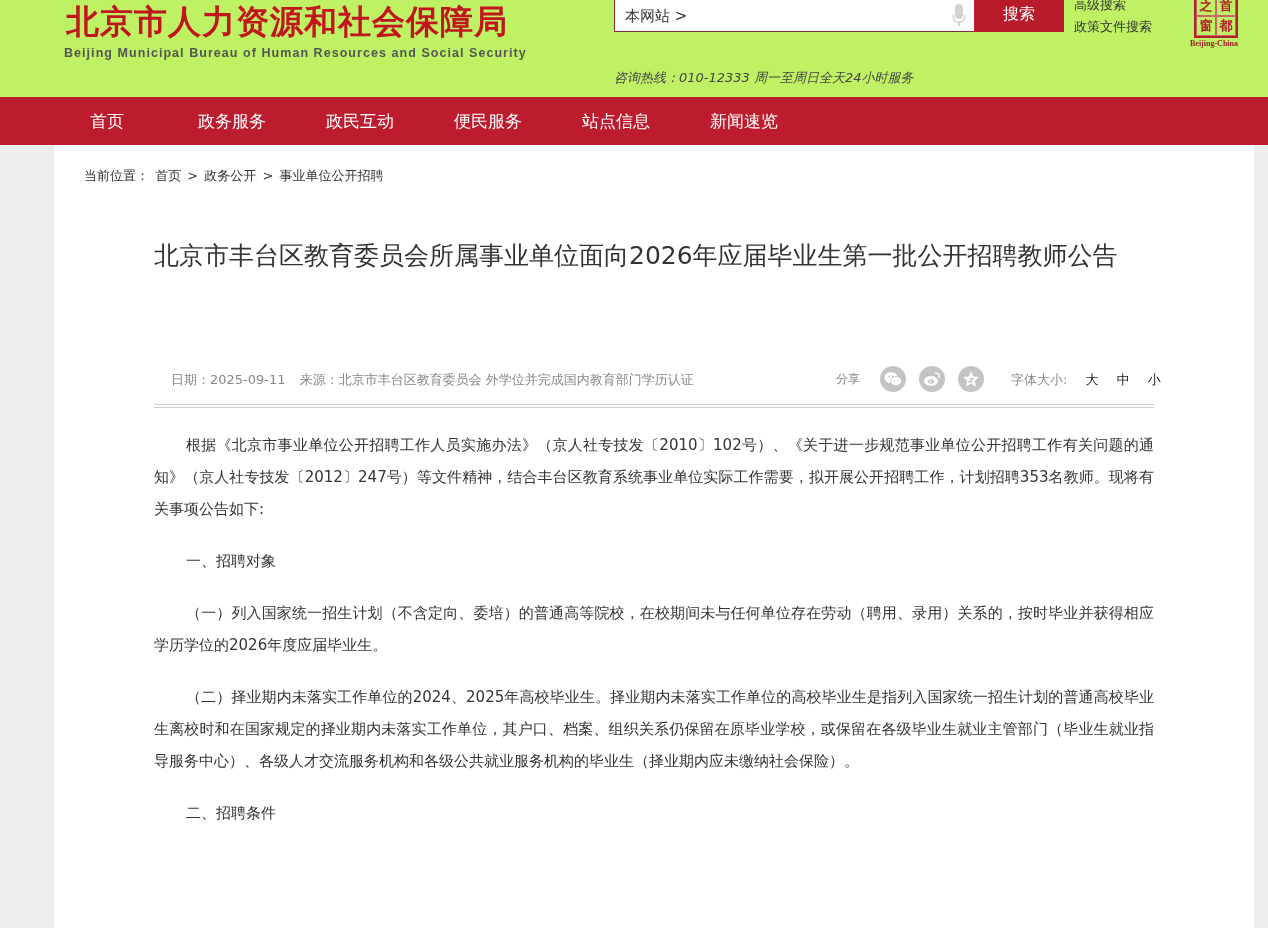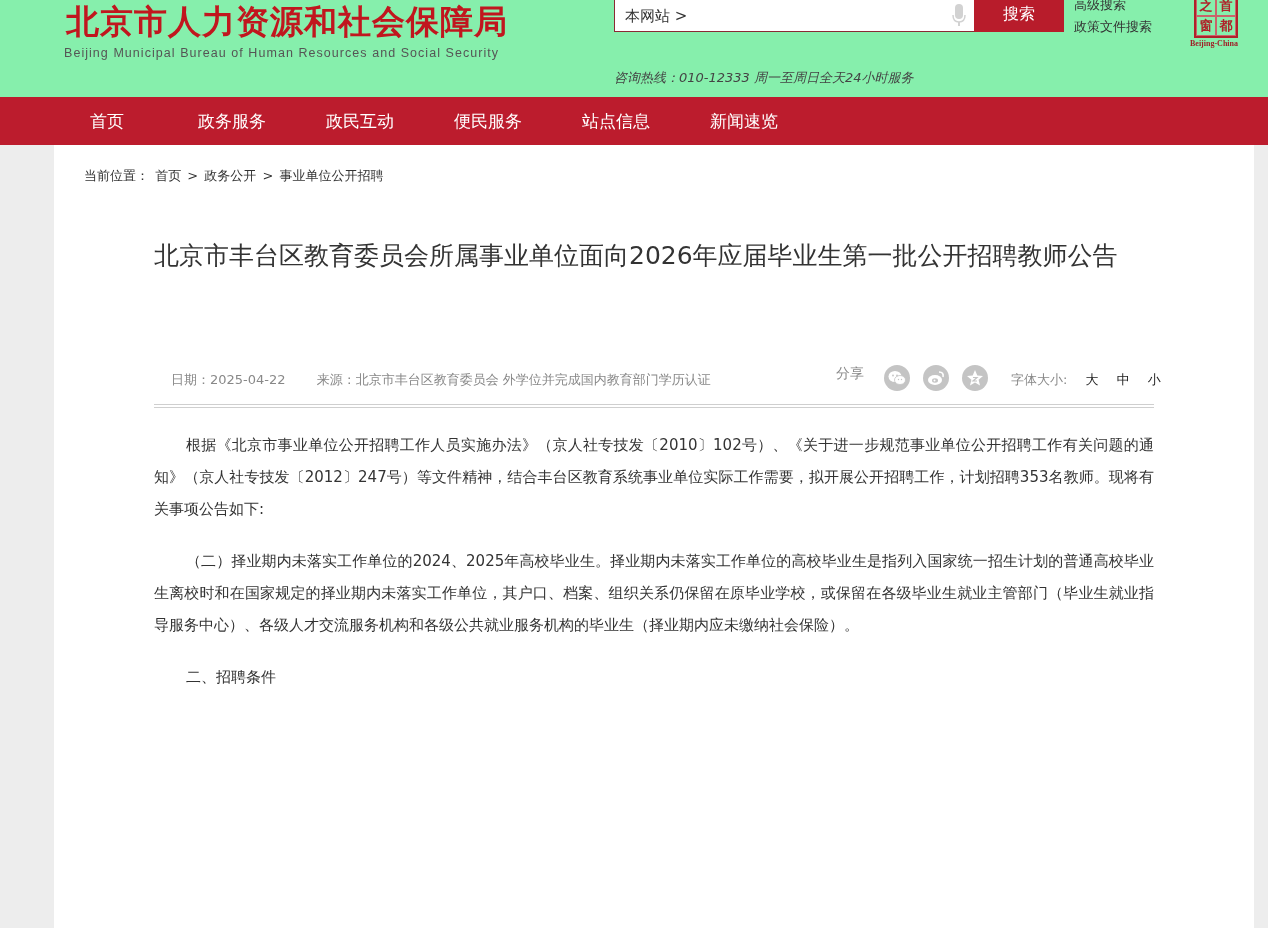"北京市人力资源和社会保障局" .header { background: #86efac -> #bef264 }
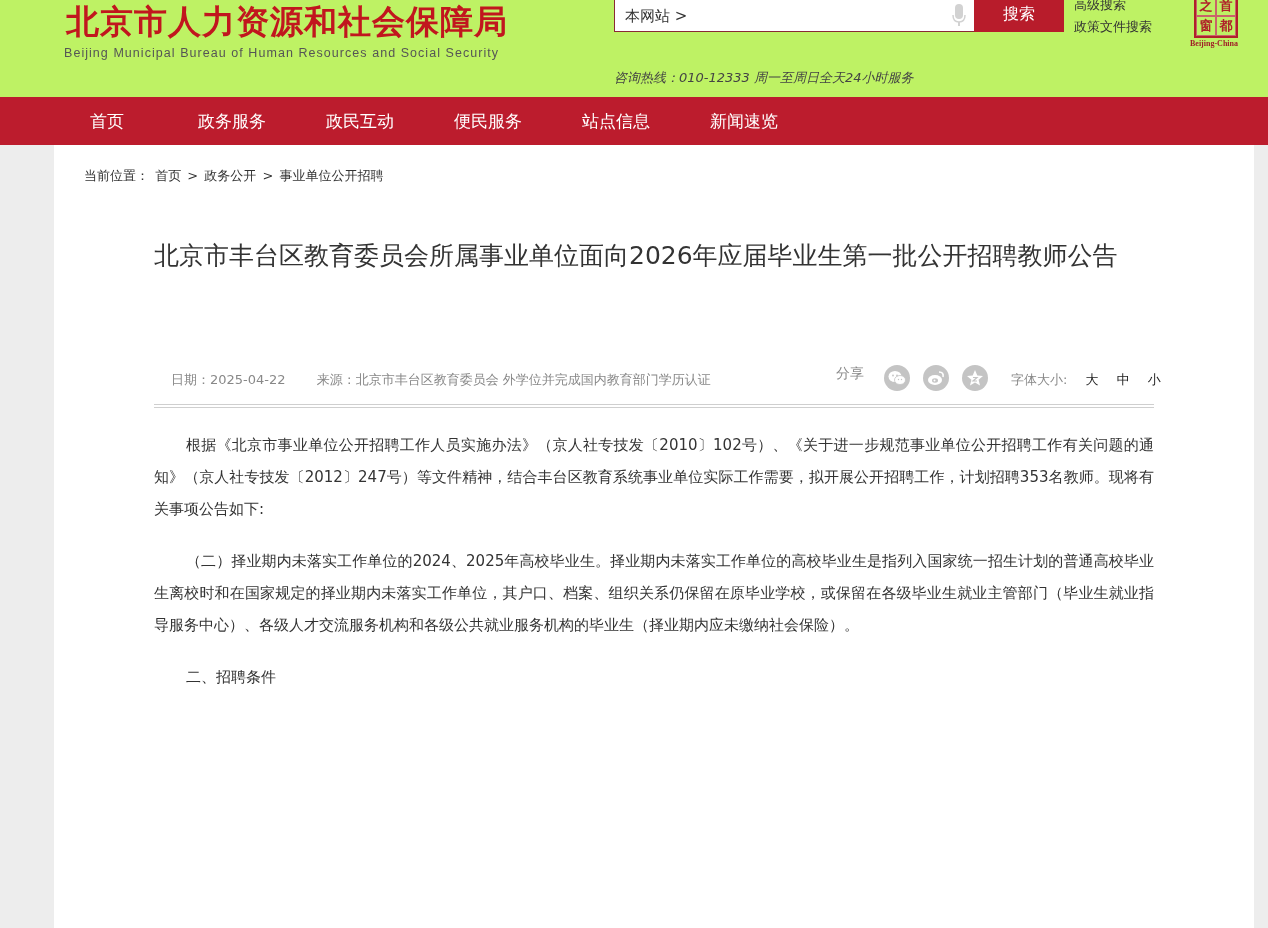"Beijing Municipal Bureau of Human" .logo-en { font-weight: none -> bold }
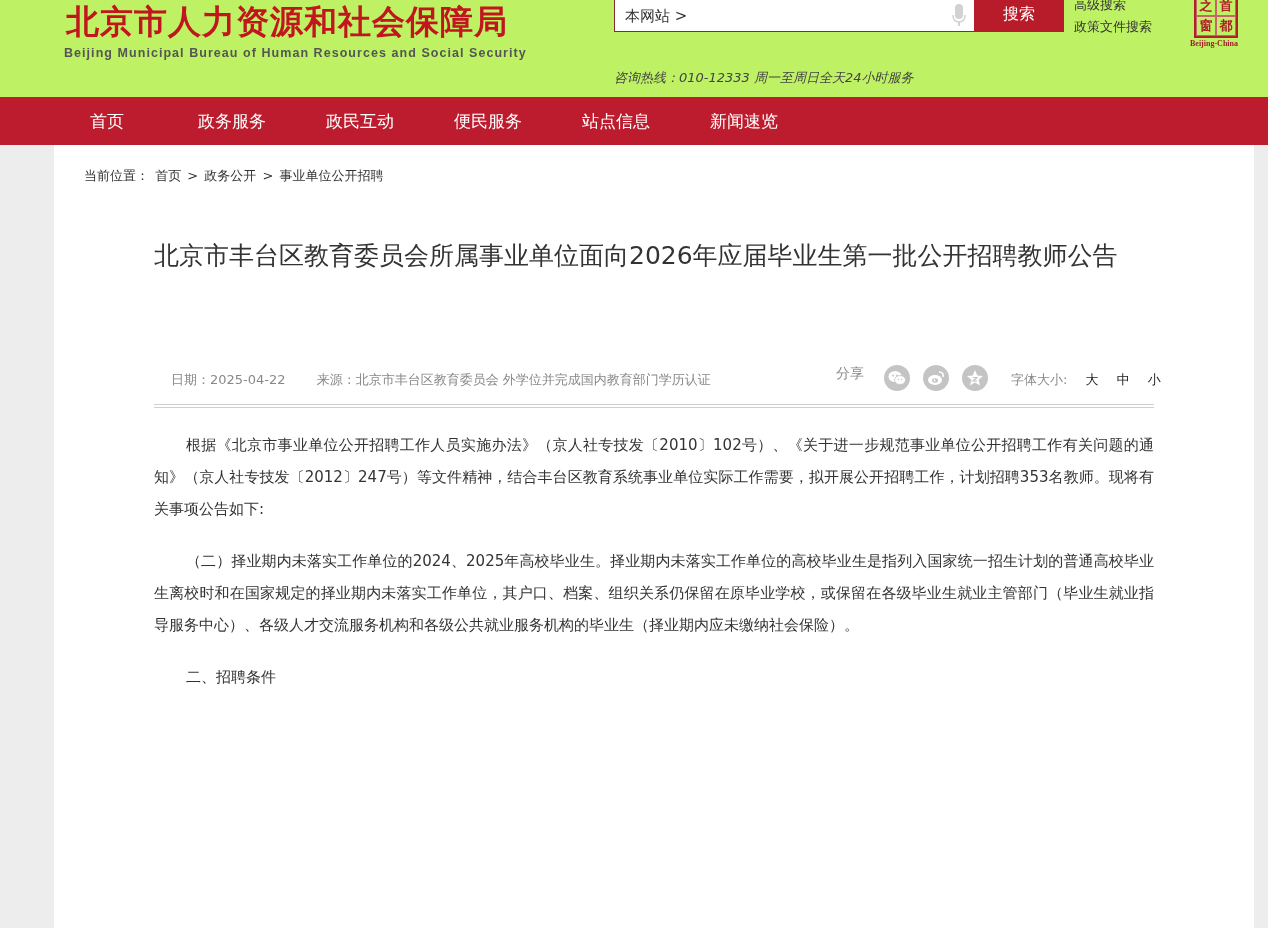"2025-04-22" span { text: 2025-04-22 -> 2025-09-11 }
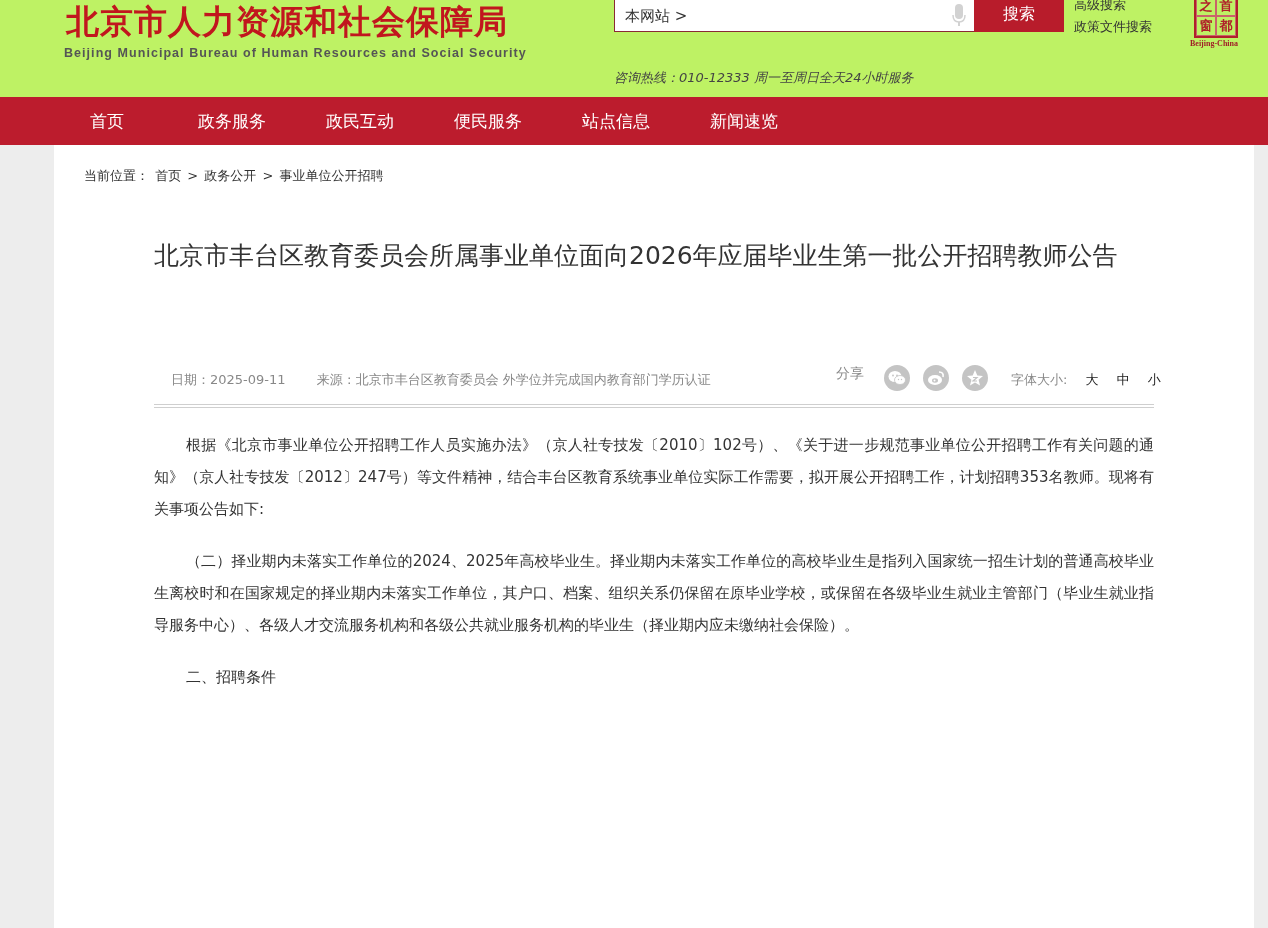"来源：" .meta .source-label { margin-left: 27px -> 10px }
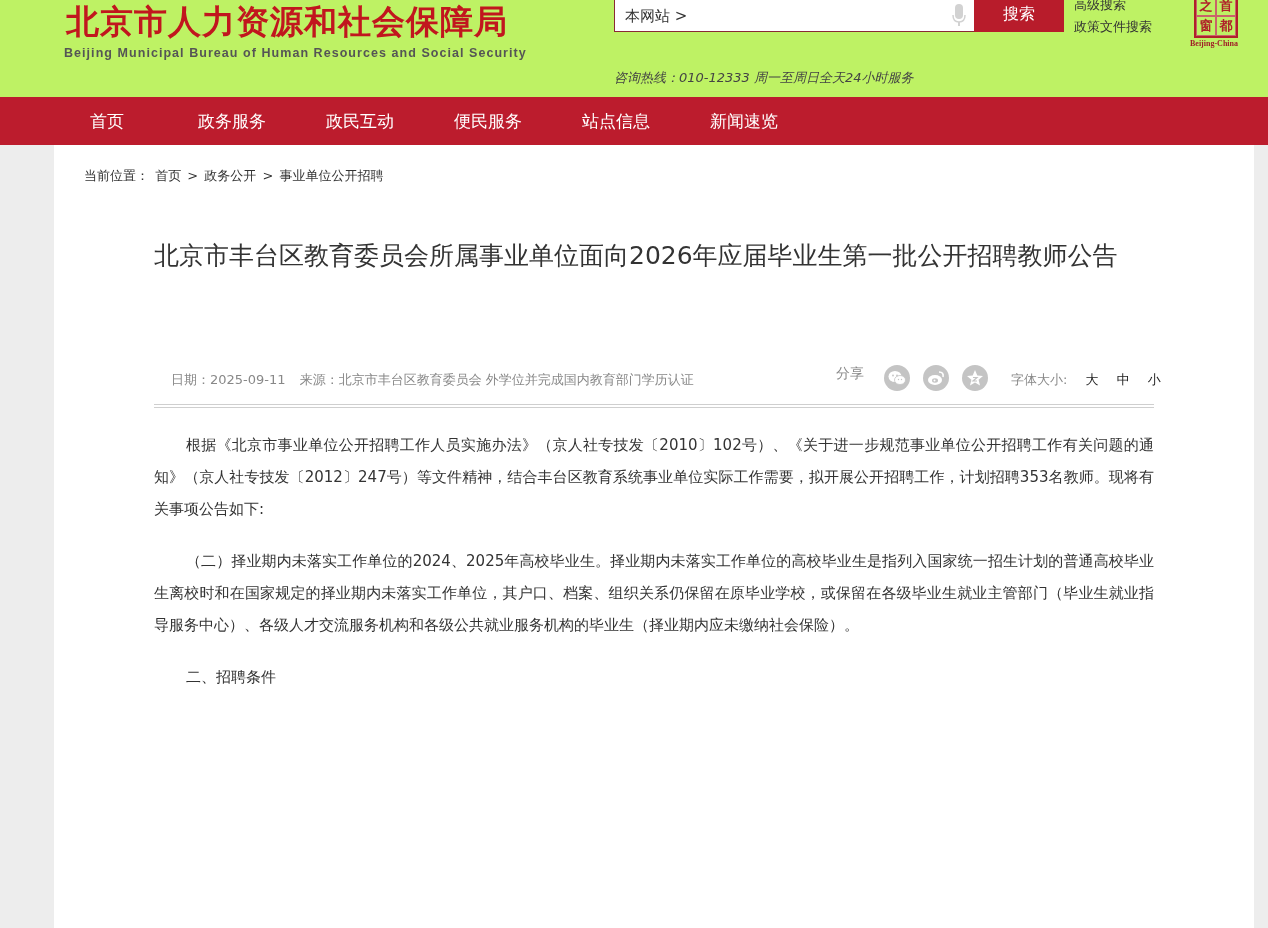"分享" .share { align-items: none -> center; font-size: 14px -> 12px }
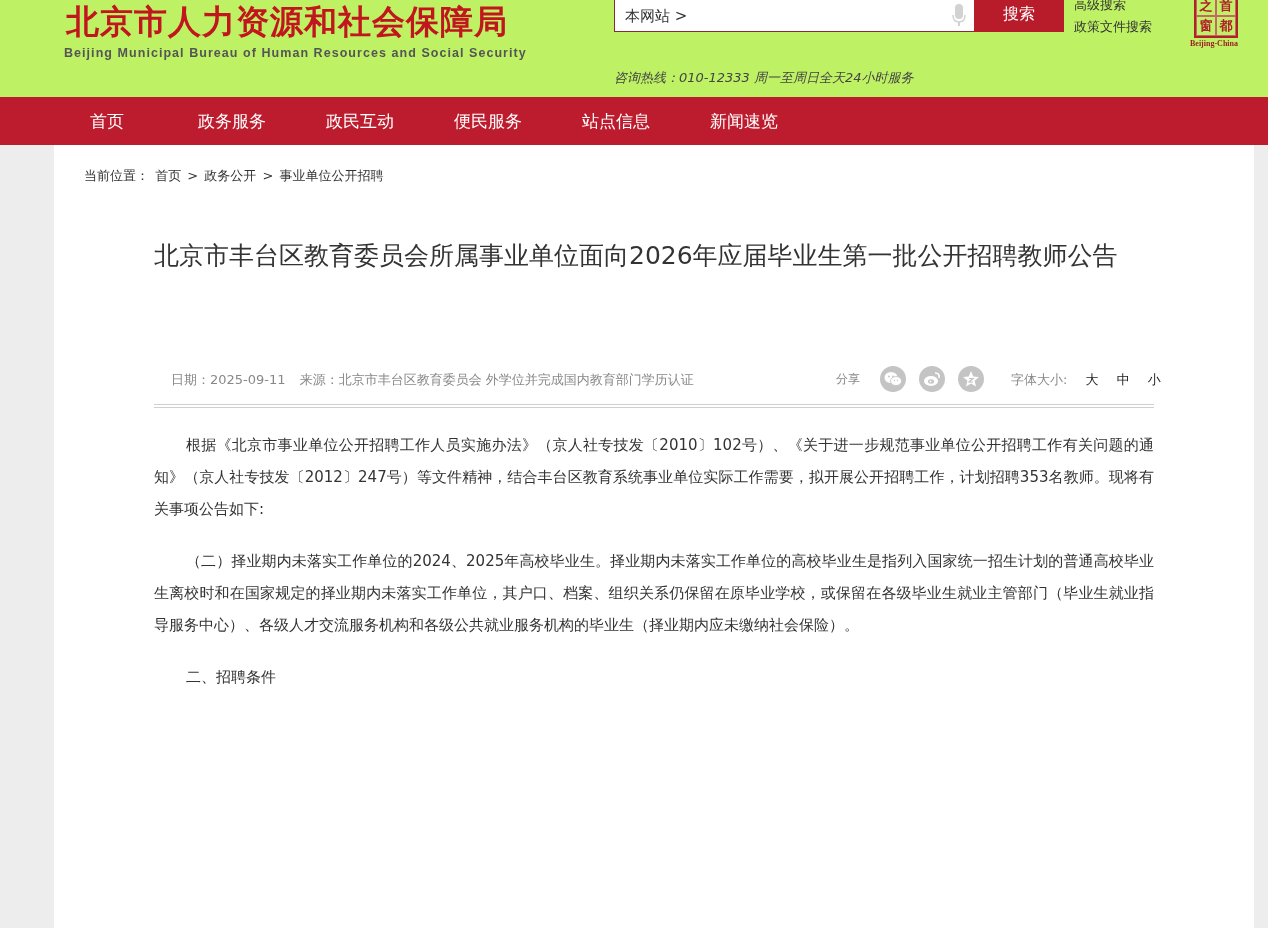"一、招聘对象" p.heading { html: none -> <p>一、招聘对象</p> }
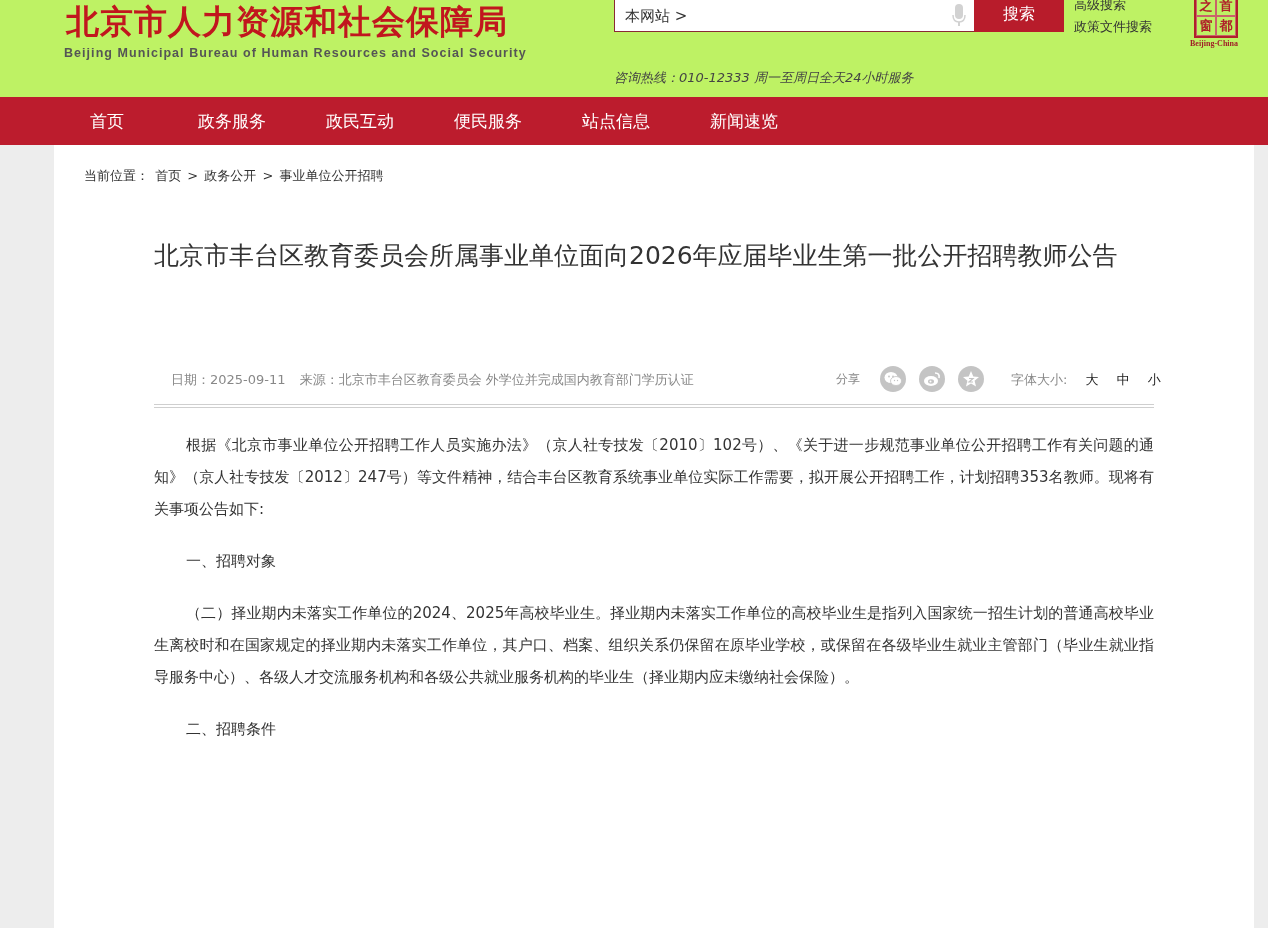"（一）列入国家统一招生计划（不含定向、委培）的普通高等院校，在校期间未与任何单位" p { html: none -> <p>（一）列入国家统一招生计划（不含定向、委培）的普通高等院校，在校期间未与任何单位存在劳动（聘用、录用）关系的，按时毕业并获得相应学历学位的2026年度应届毕业生。</p> }
